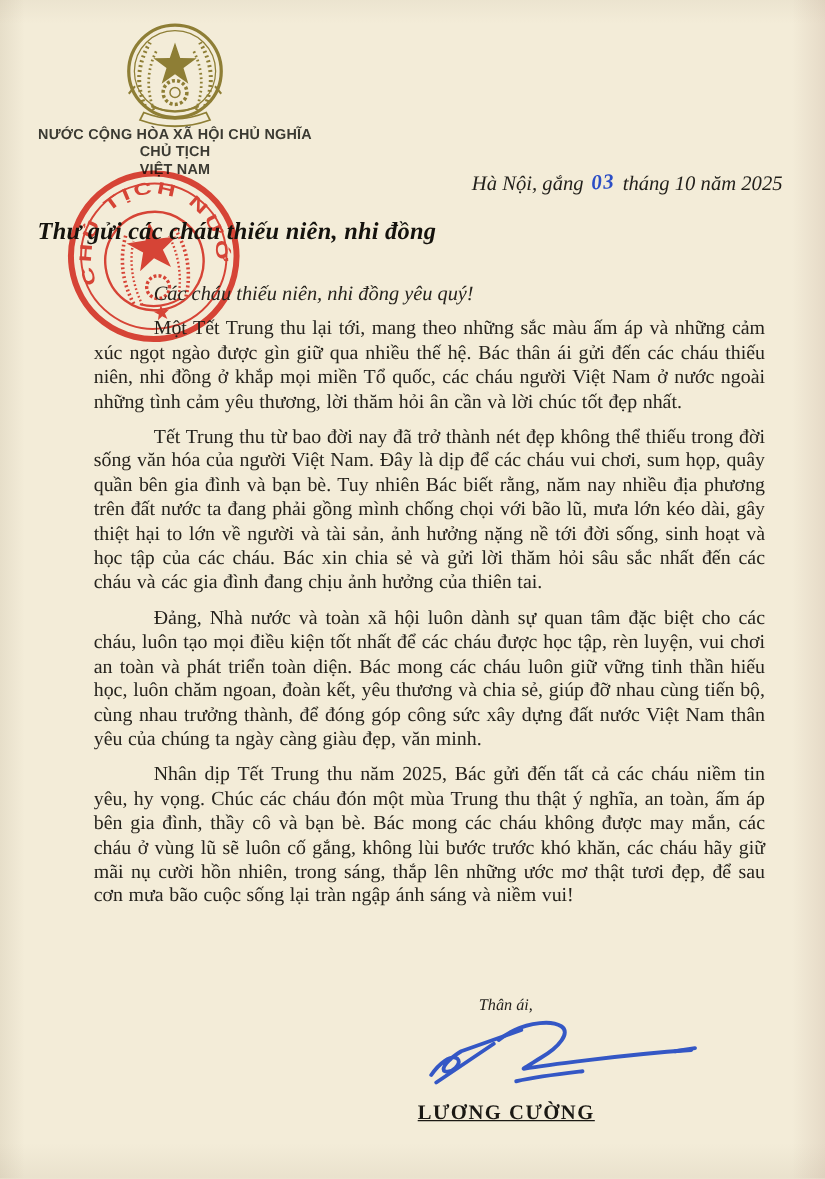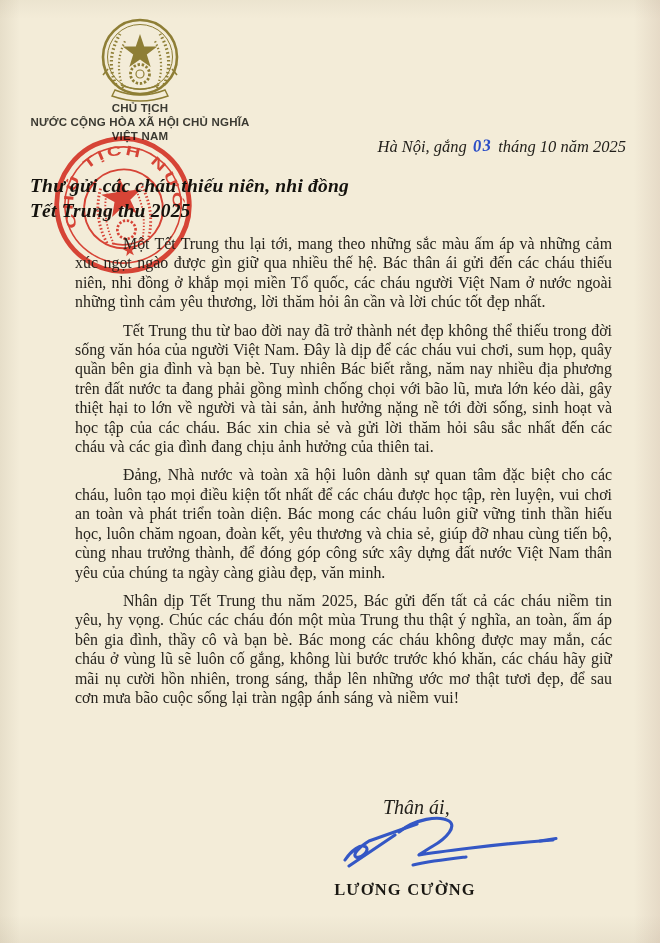"CHỦ TỊCH" div { order: before "NƯỚC CỘNG HÒA XÃ HỘI" -> after "NƯỚC CỘNG HÒA XÃ HỘI" }
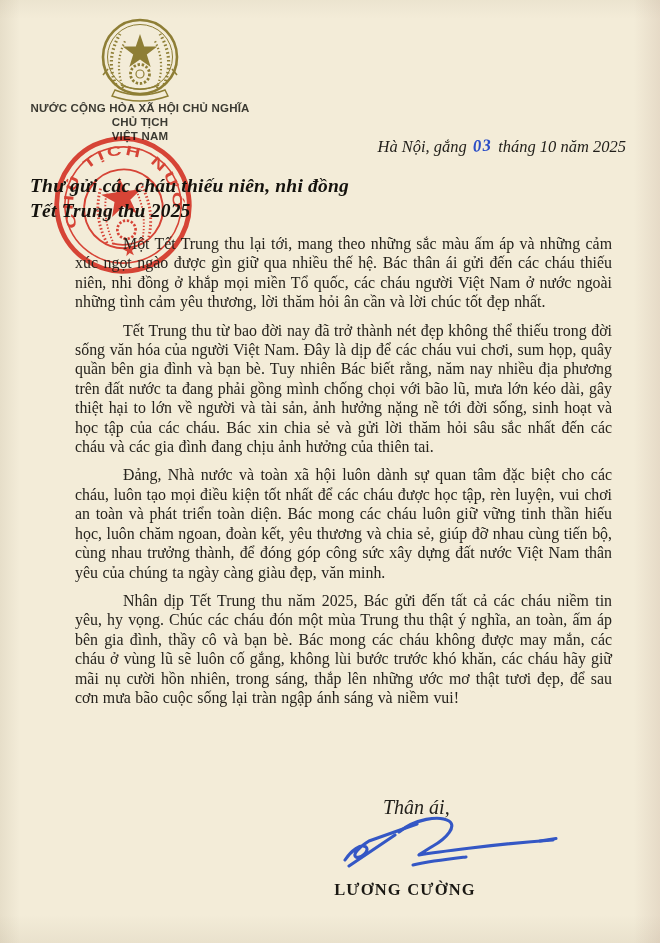"Tết Trung thu 2025" div { html: <div>Tết Trung thu 2025</div> -> none }
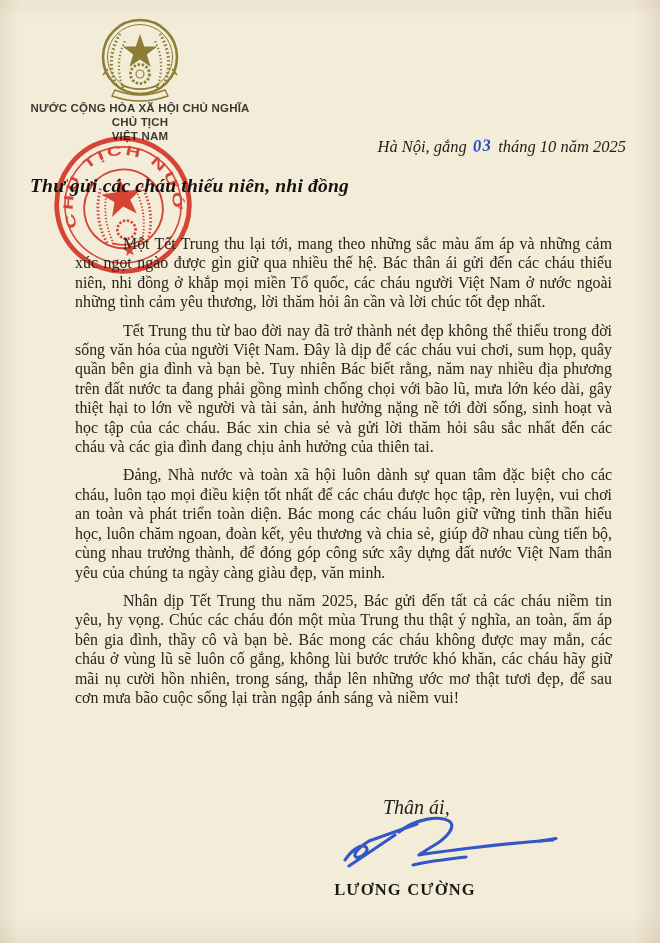"Các cháu thiếu niên, nhi" p.greeting { html: none -> <p>Các cháu thiếu niên, nhi đồng yêu quý!</p> }
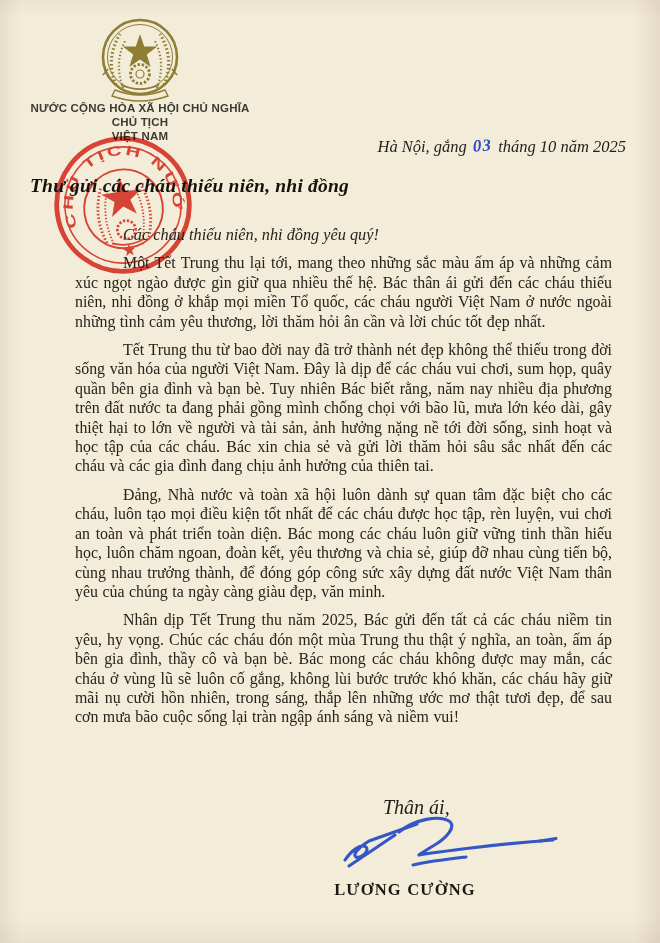"Thân ái," .closing { font-size: 20px -> 13px }
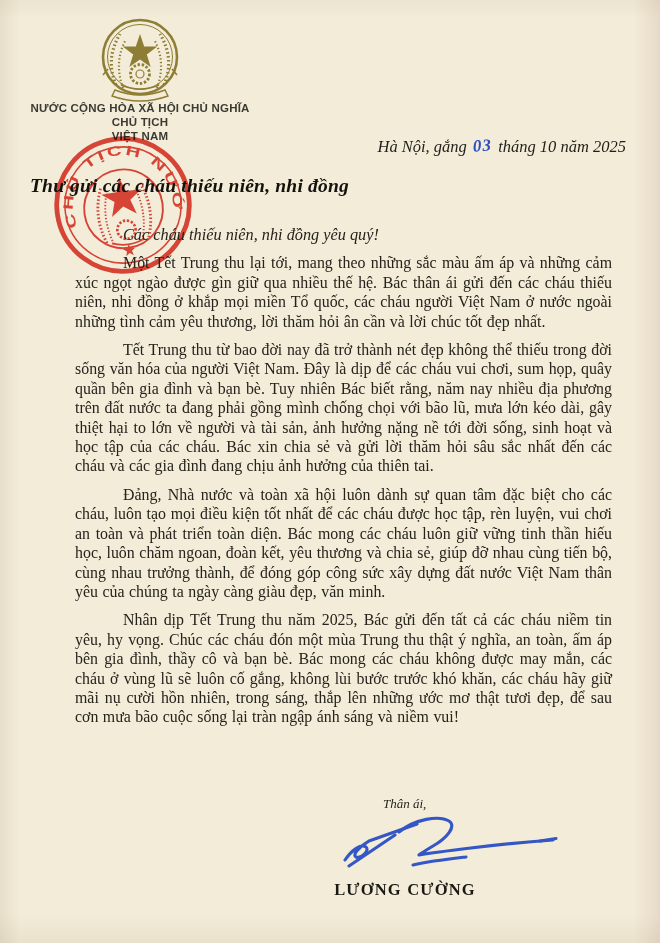"LƯƠNG CƯỜNG" .signer { text-decoration: none -> underline }
